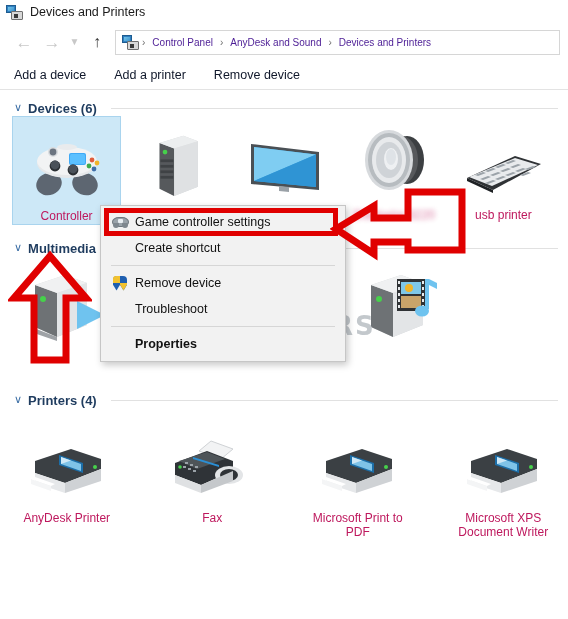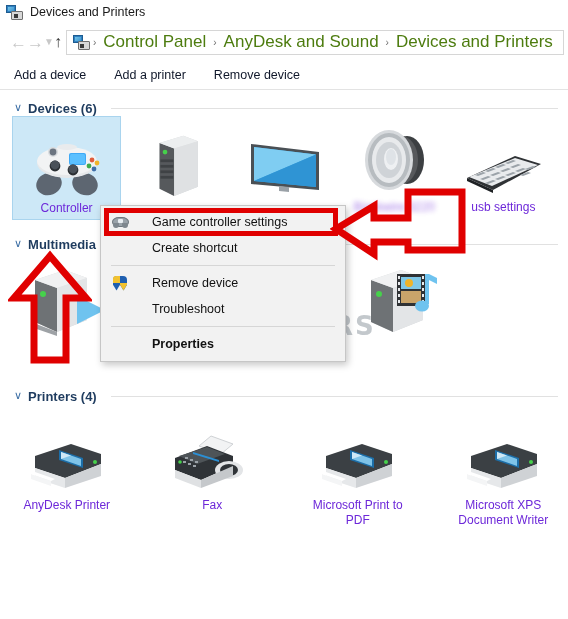"Control Panel" .crumb { color: #4d7c0f -> #4c1d95; font-size: 17px -> 10px }
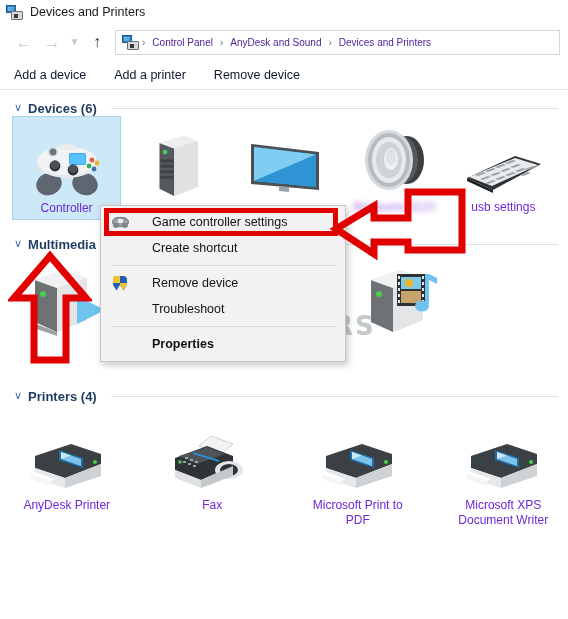"Controller" .tile-label { color: #6d28d9 -> #be185d; margin-top: 4px -> 12px }
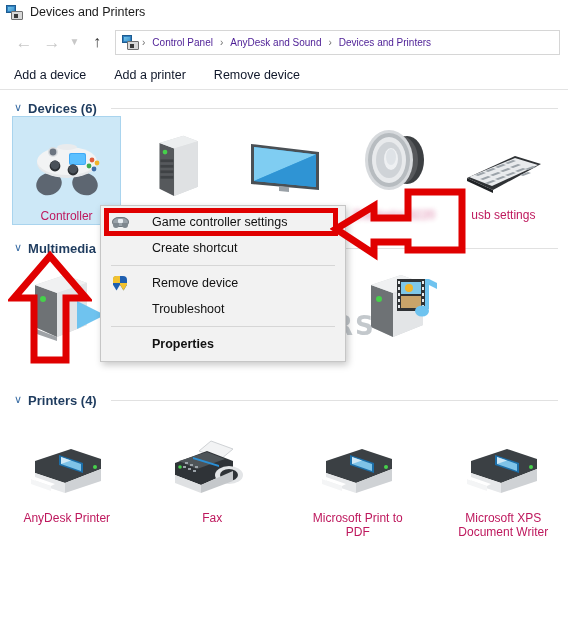"Game controller settings" .ctxitem .ctxlabel { margin-left: 17px -> none }
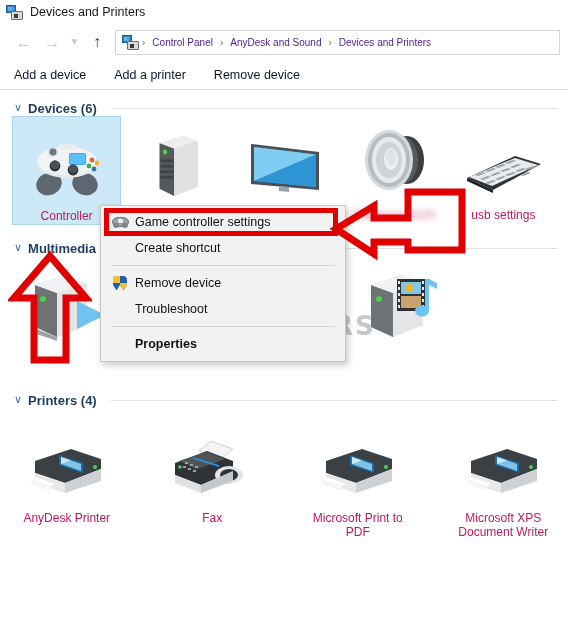"usb settings" div.tile-label { text: settings -> printer }
